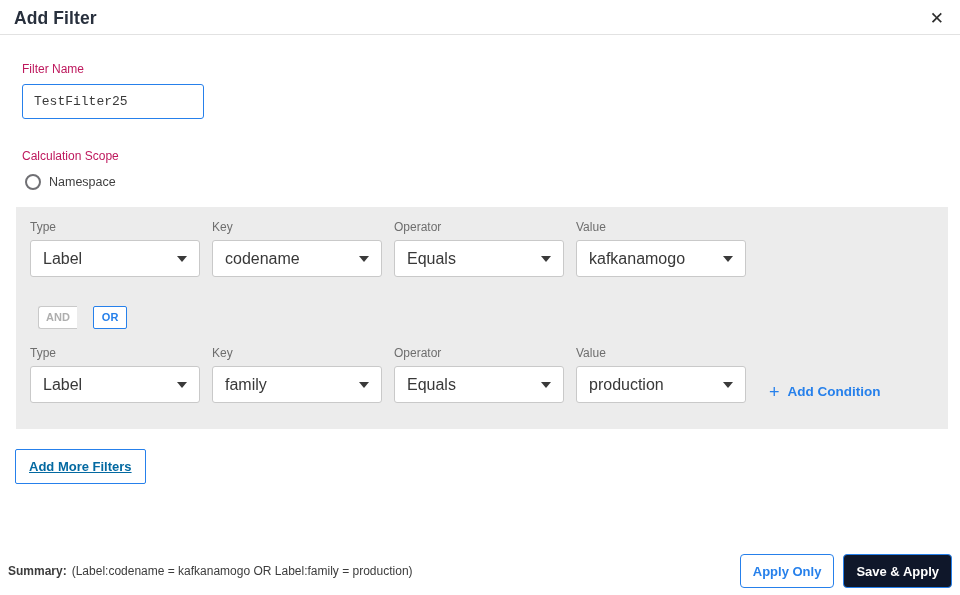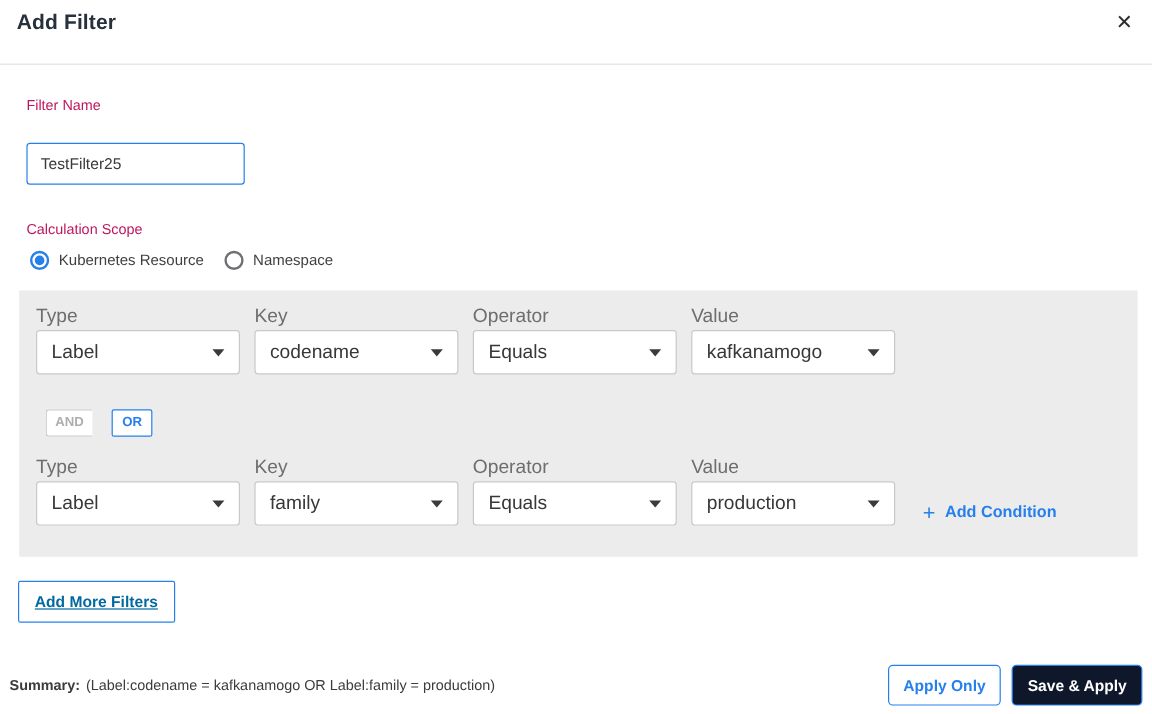"Add Filter" .modal-header { height: 54px -> 35px }
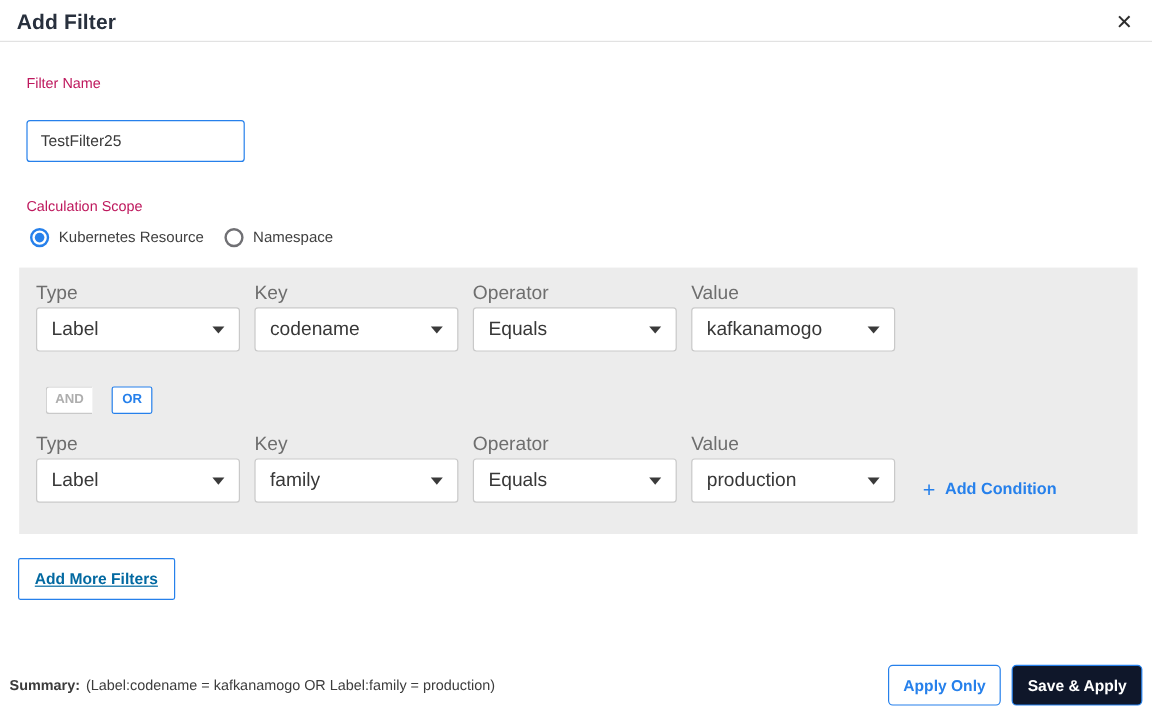"TestFilter25" .filter-name-input { font-family: Liberation Sans, sans-serif -> Liberation Mono, monospace; margin: 24px 0 0 22px -> 8px 0 0 22px }
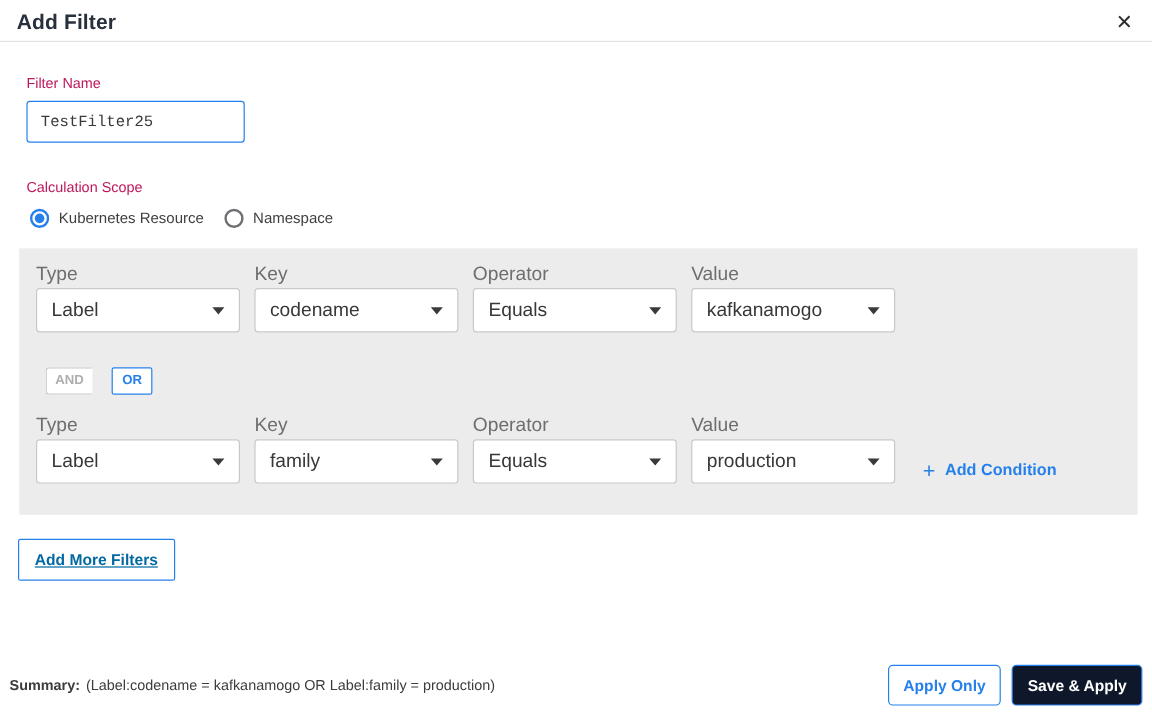"Kubernetes Resource" label.radio { html: <label> <span> <span></span> </span> <span>Kubernetes Resource</span> </label> -> none }
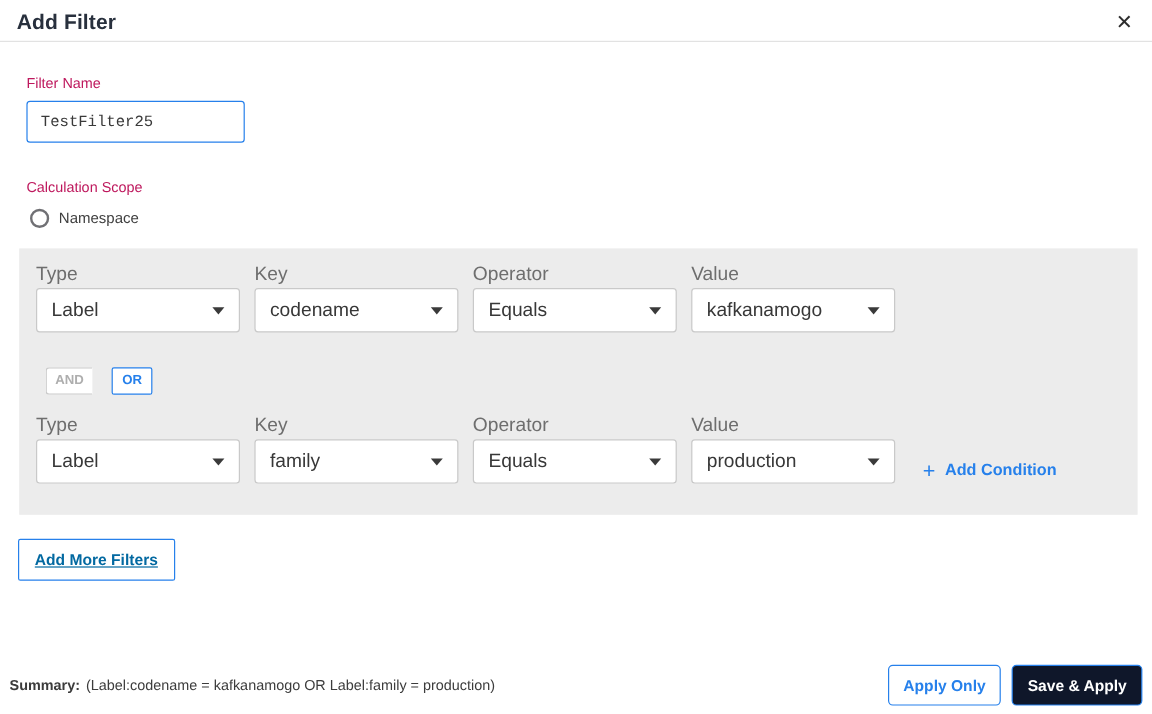"Type" .col-label { font-size: 16px -> 12px }
